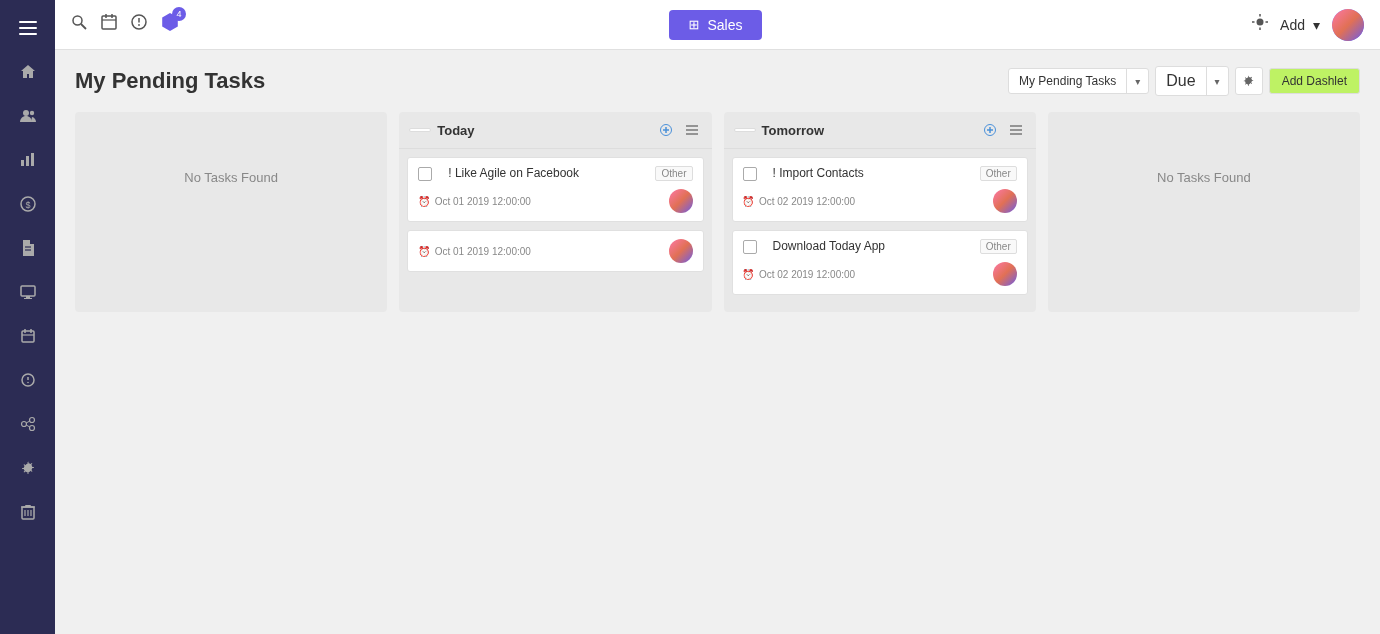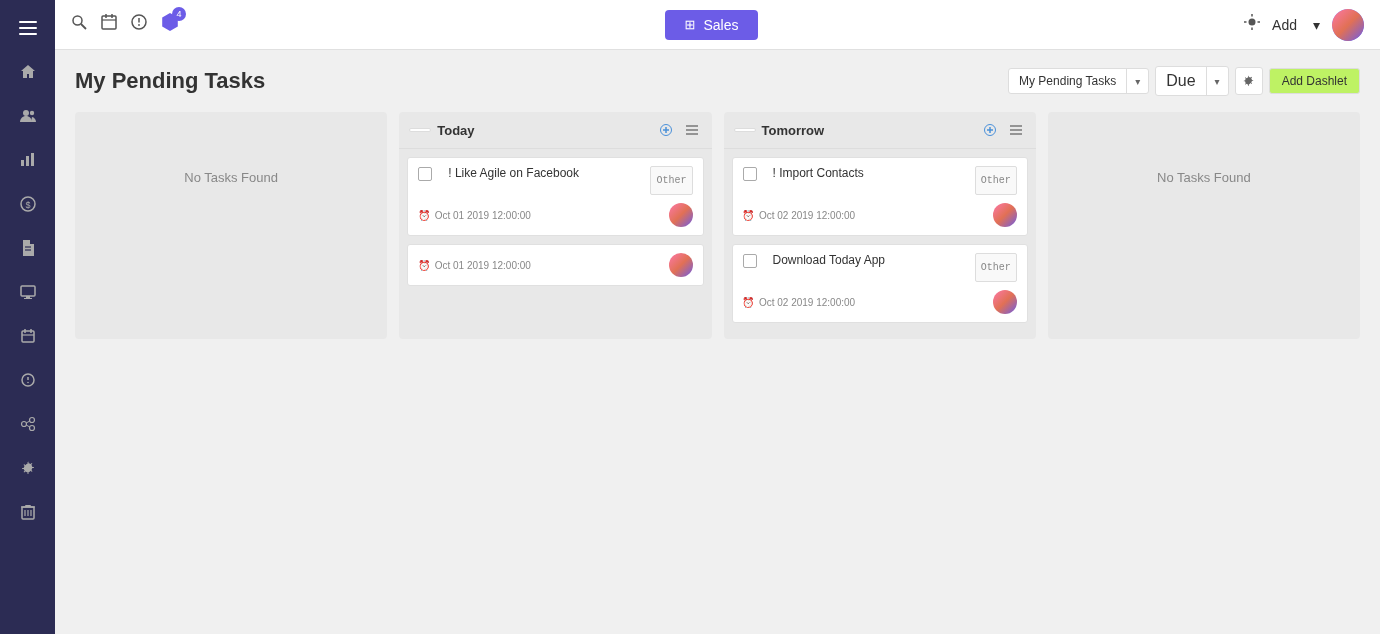"Add" .topbar-right .add-btn { gap: 16px -> 8px }
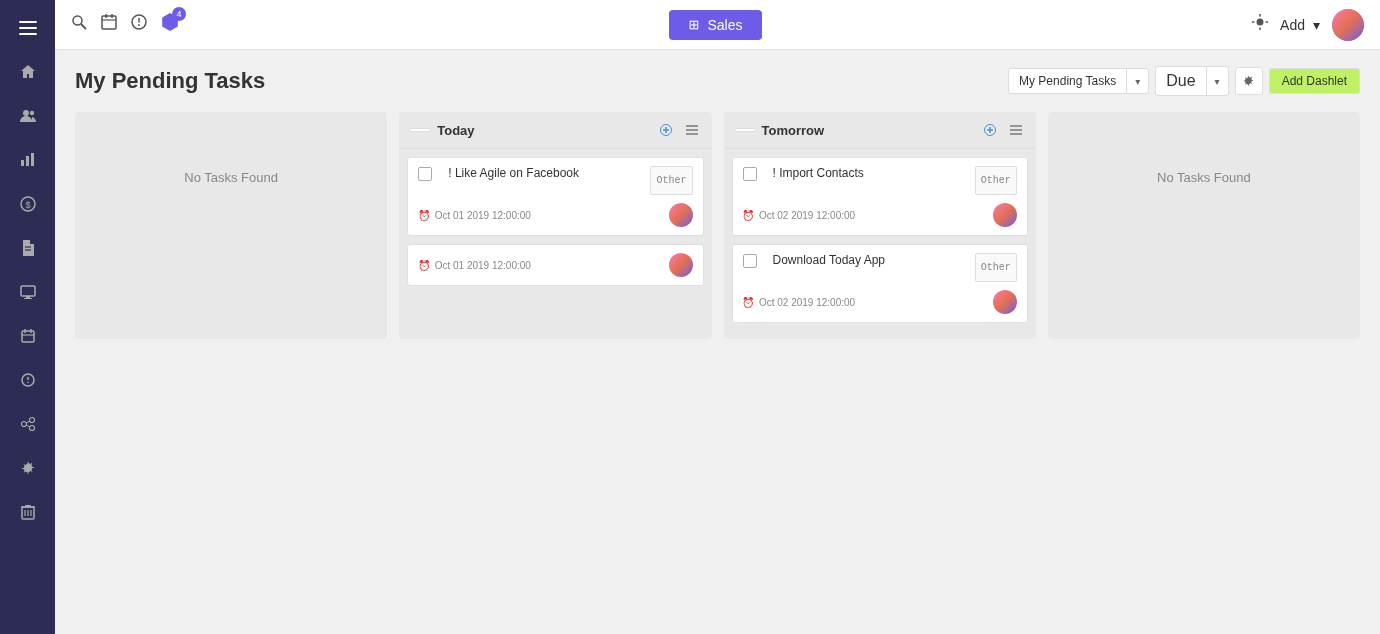"Other" .task-tag { font-family: Liberation Mono, monospace -> none; padding: 8px 5px -> 1px 5px }
